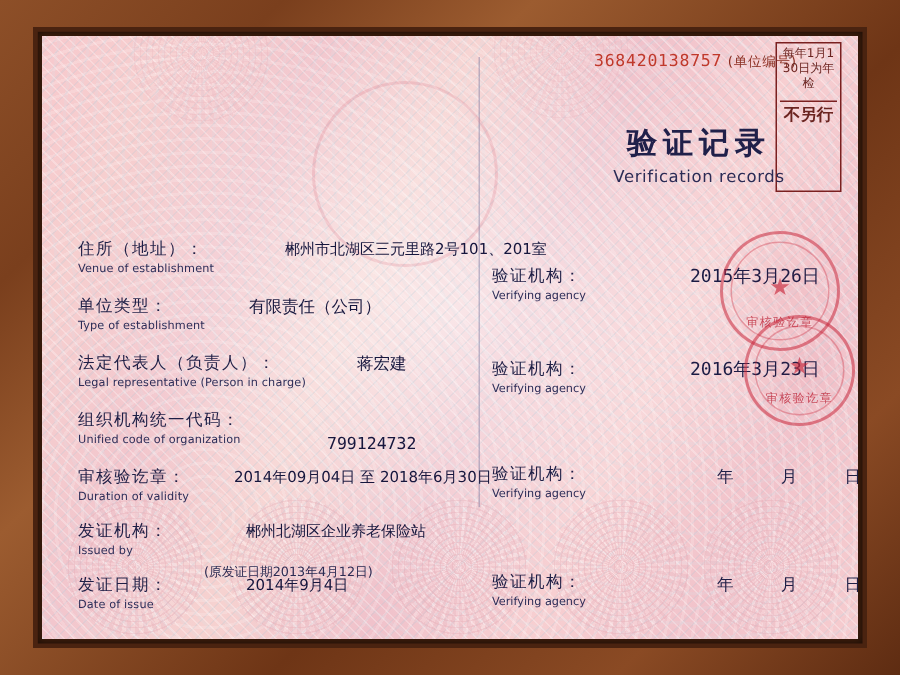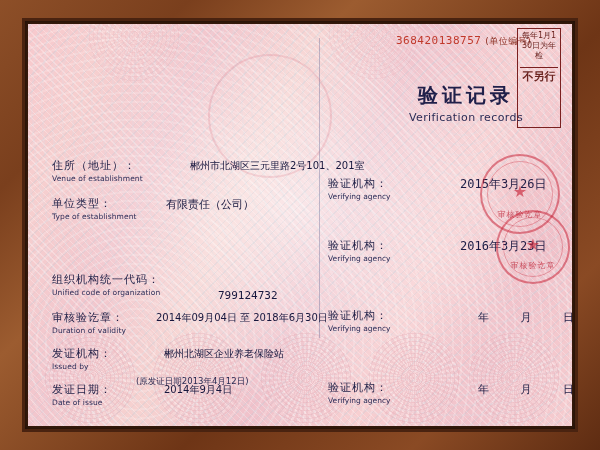"法定代表人（负责人）：" div.field { html: none -> <div> <div>法定代表人（负责人）：</div> <div>Legal representative (Person in charge)</div> <div>蒋宏建</div> </div> }
